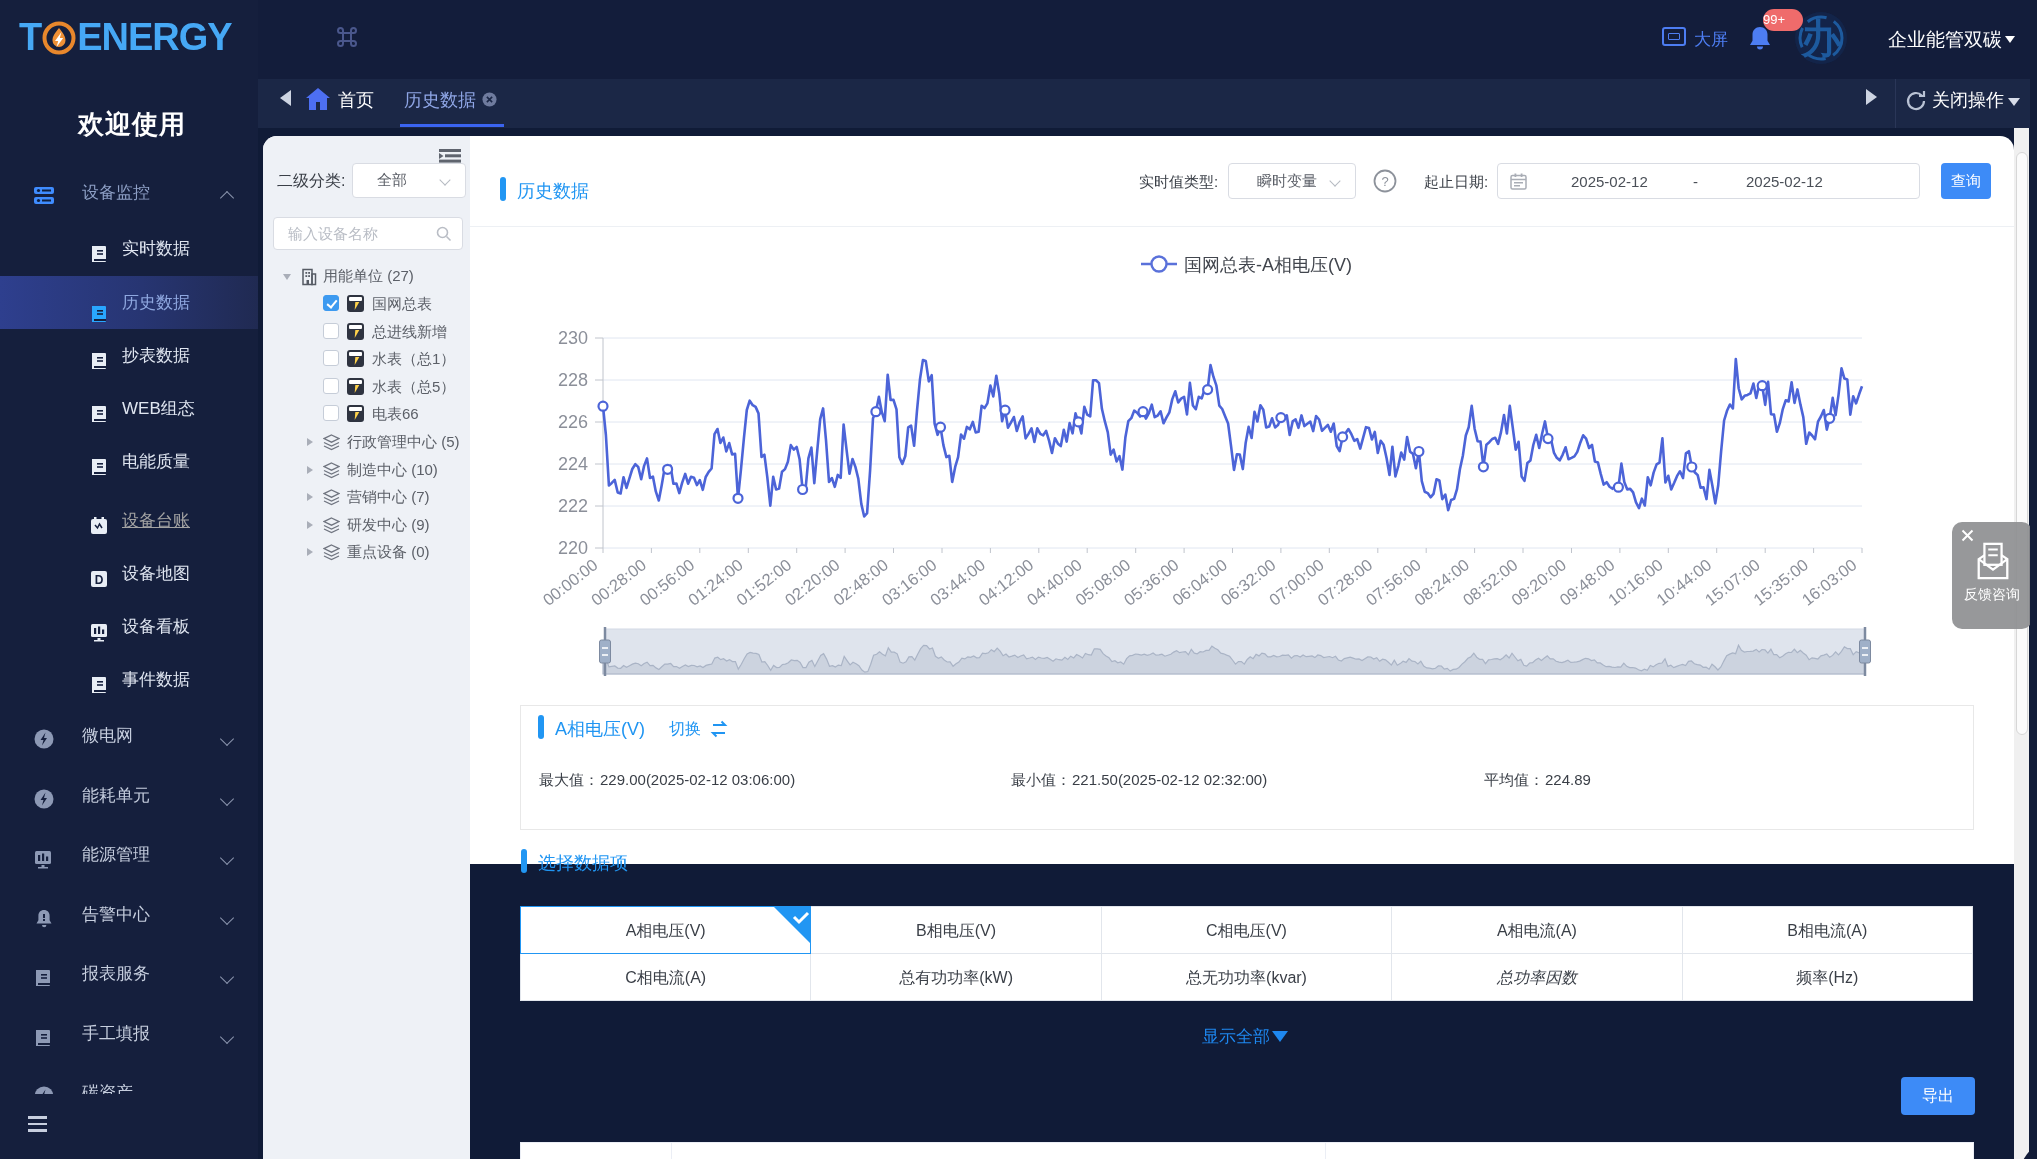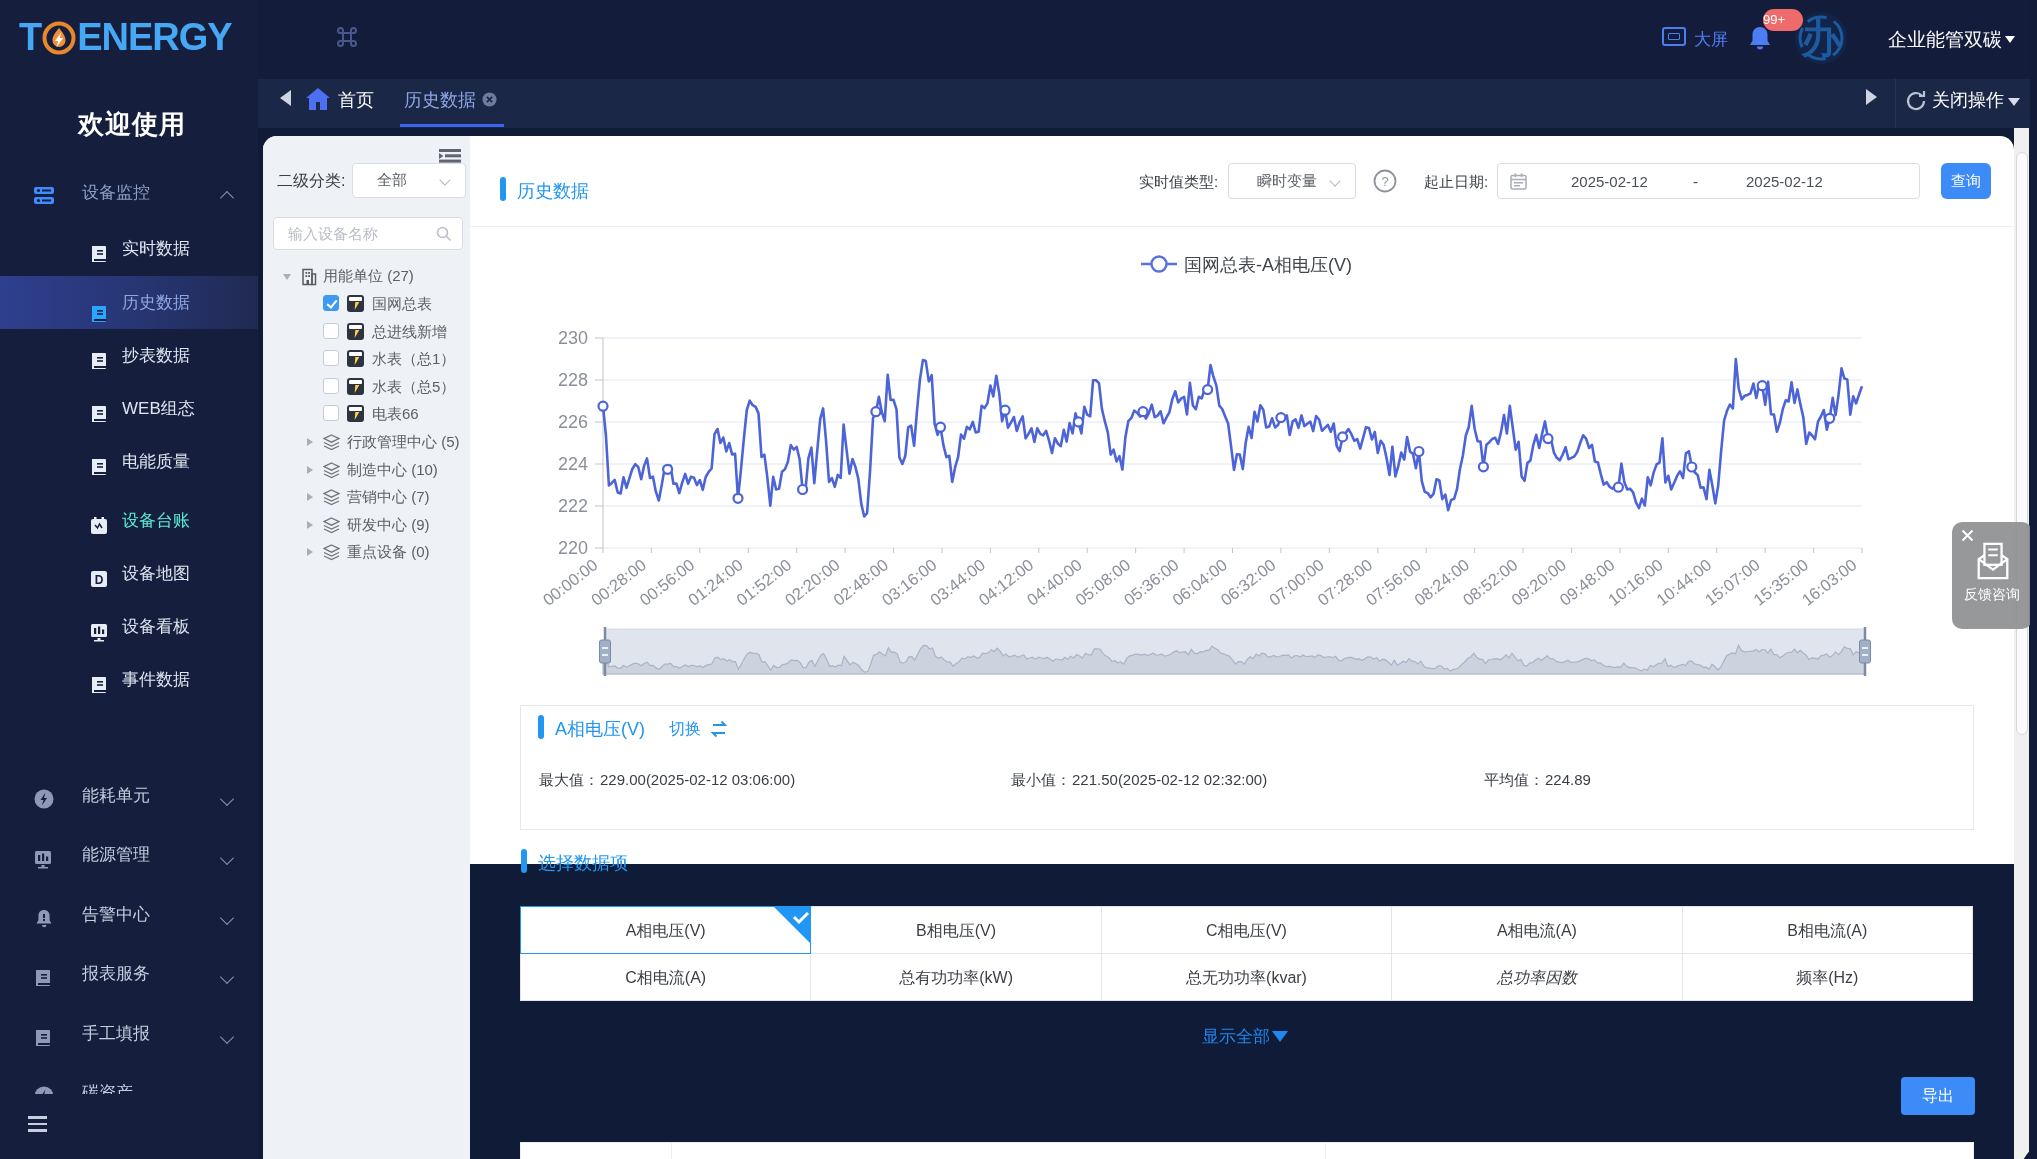"查询" div.btn { border-radius: 6px -> none }
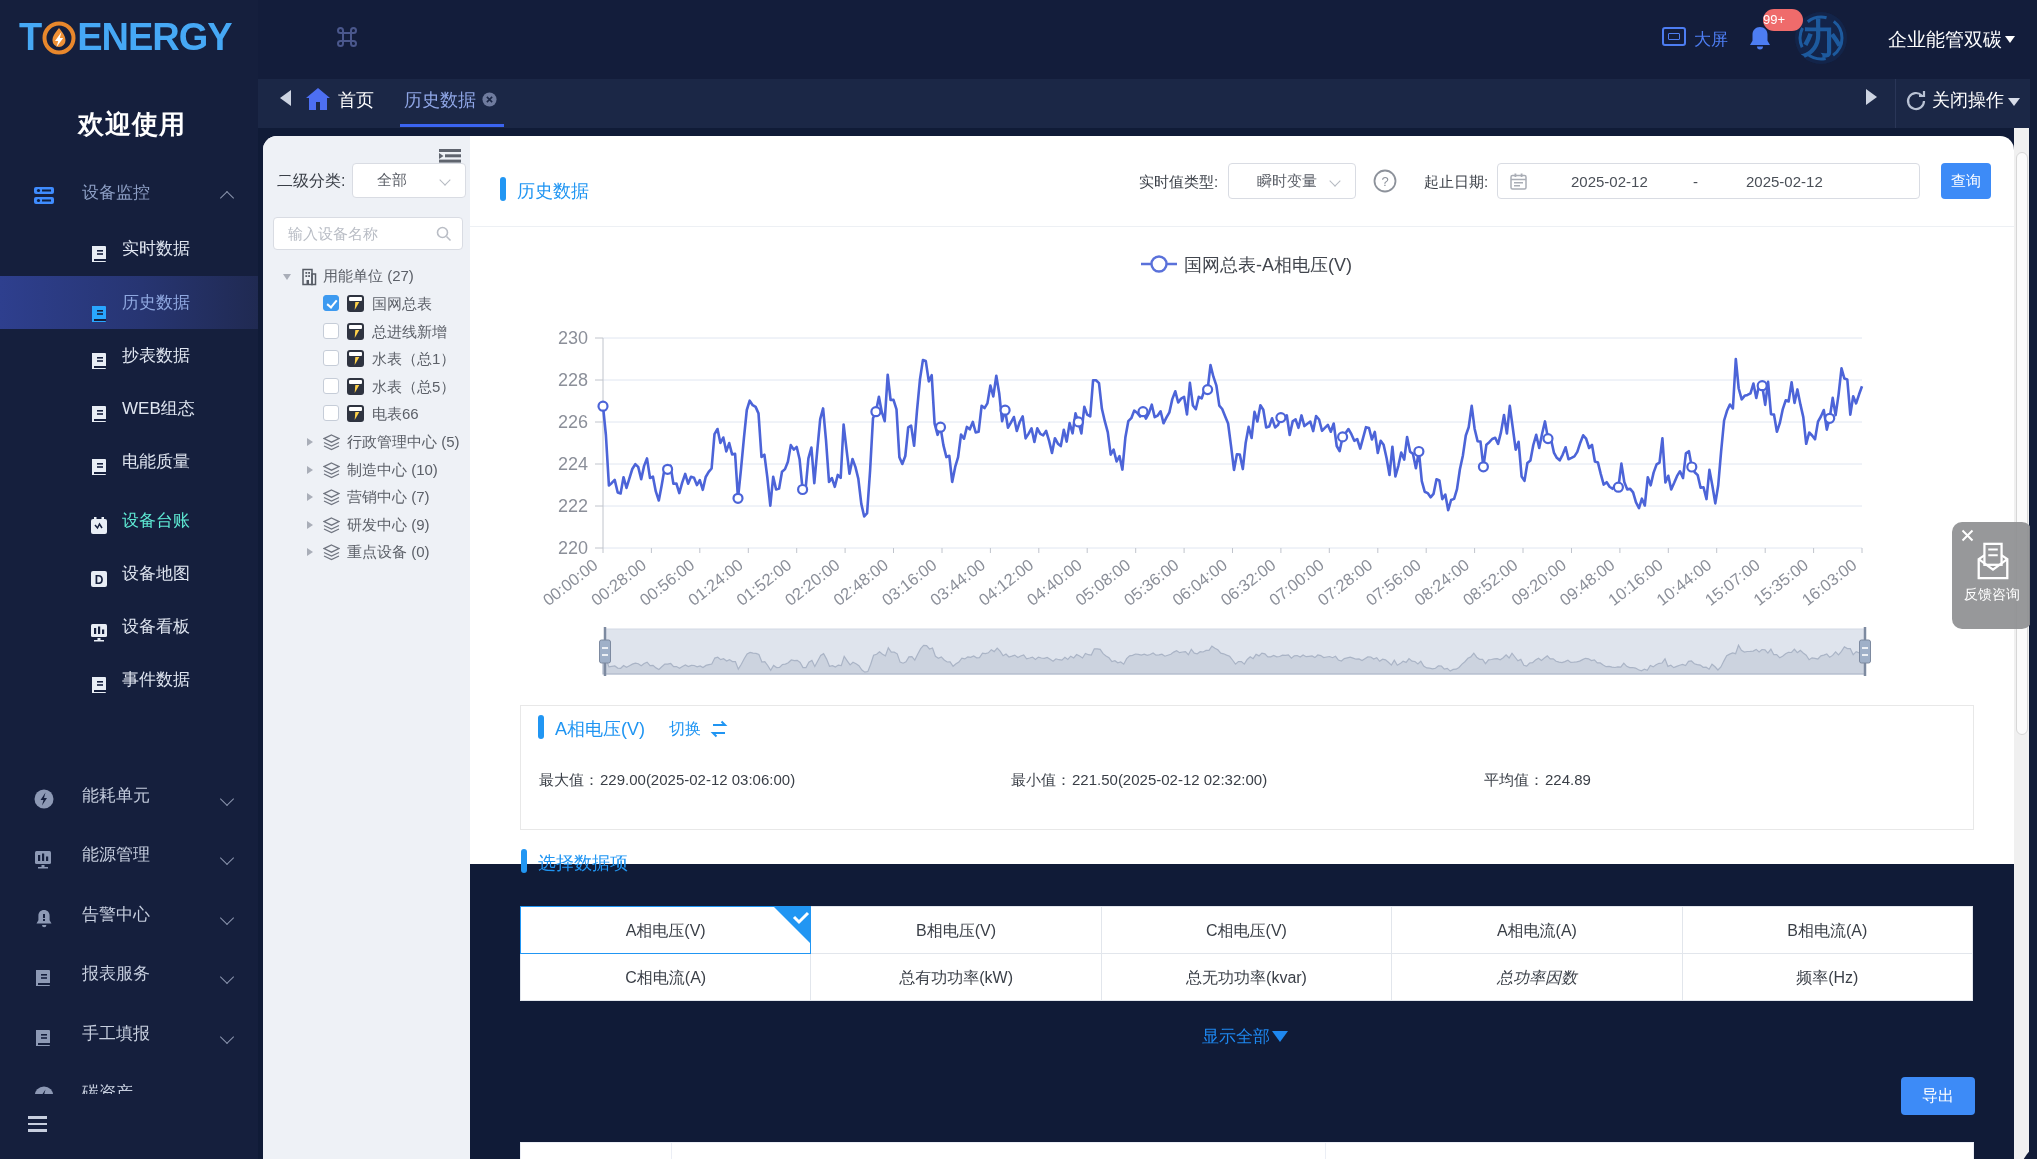"设备台账" span.st { color: #5eead4 -> #a3a3a3; text-decoration: none -> underline }
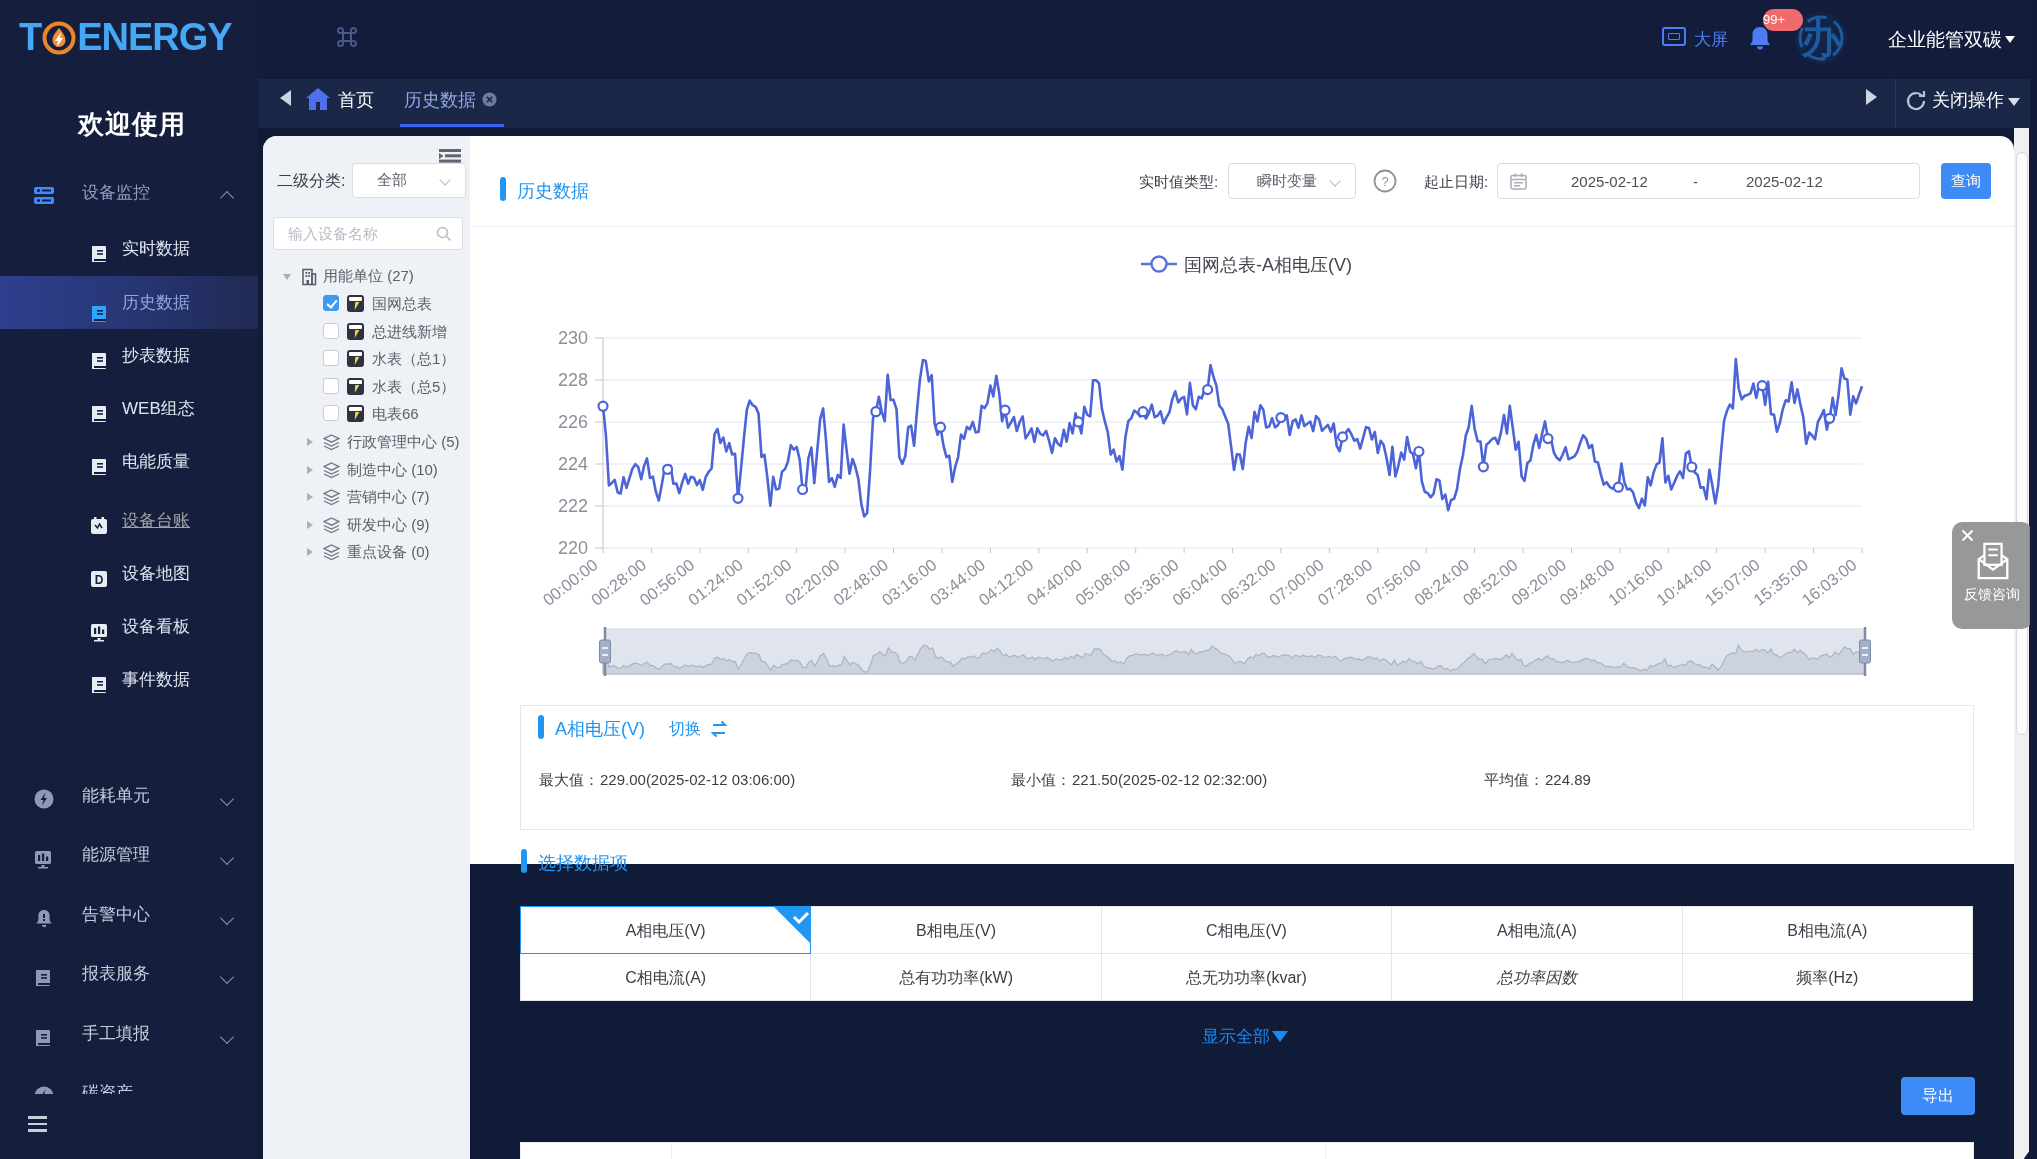"微电网" div.gitem { html: none -> <div> <span><svg> <circle></circle> <path></path> </svg></span> <span>微电网</span> <span></span> </div> }
